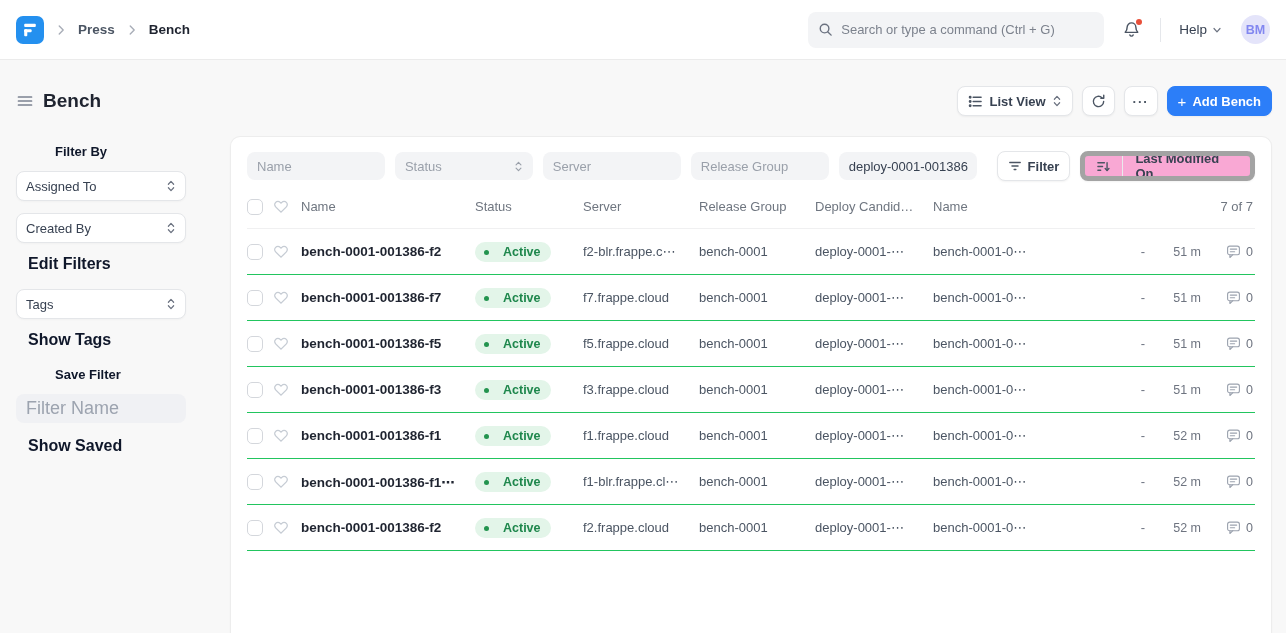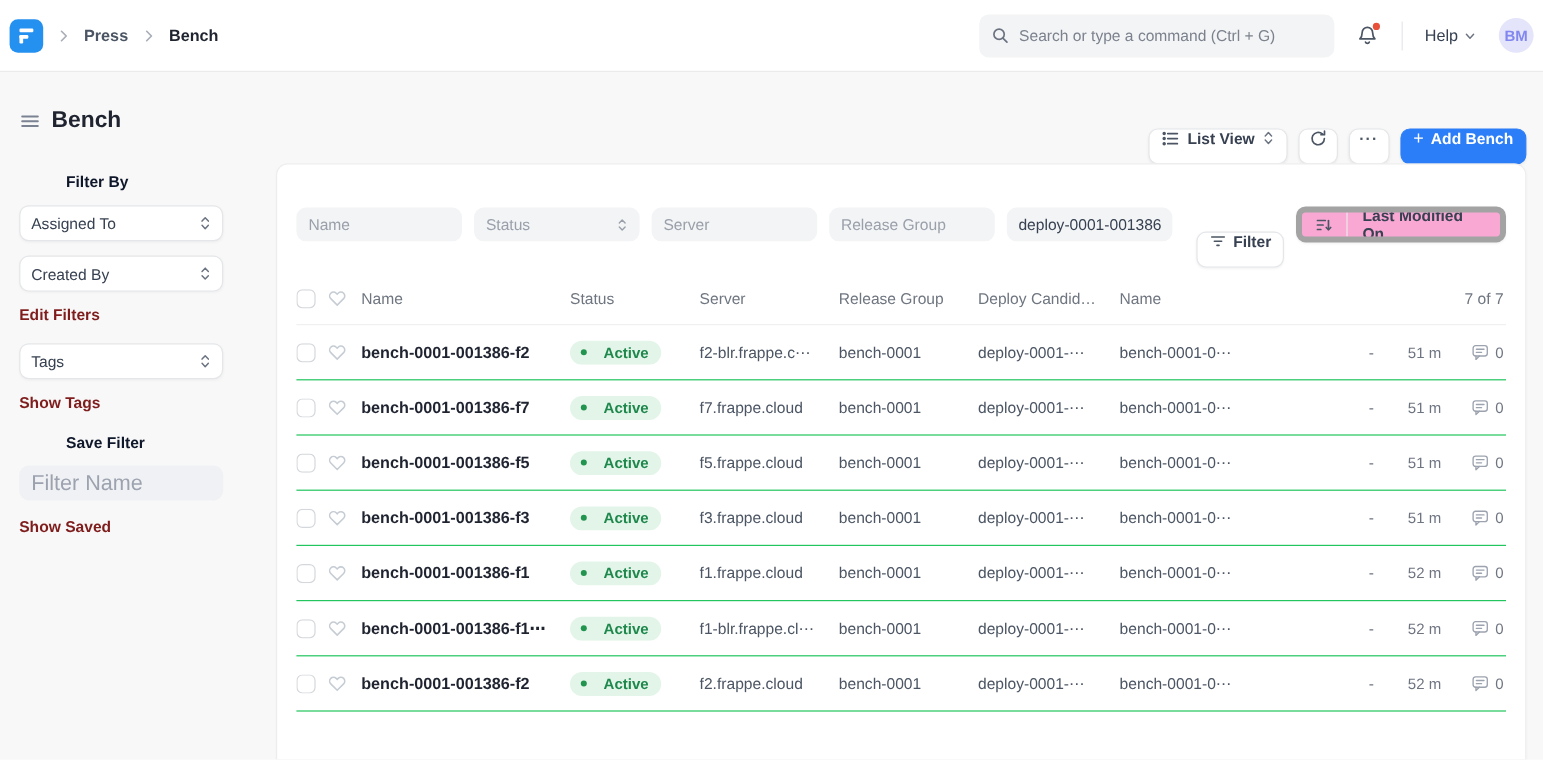"Press" .navbar { padding: 0 8px -> 0 16px }
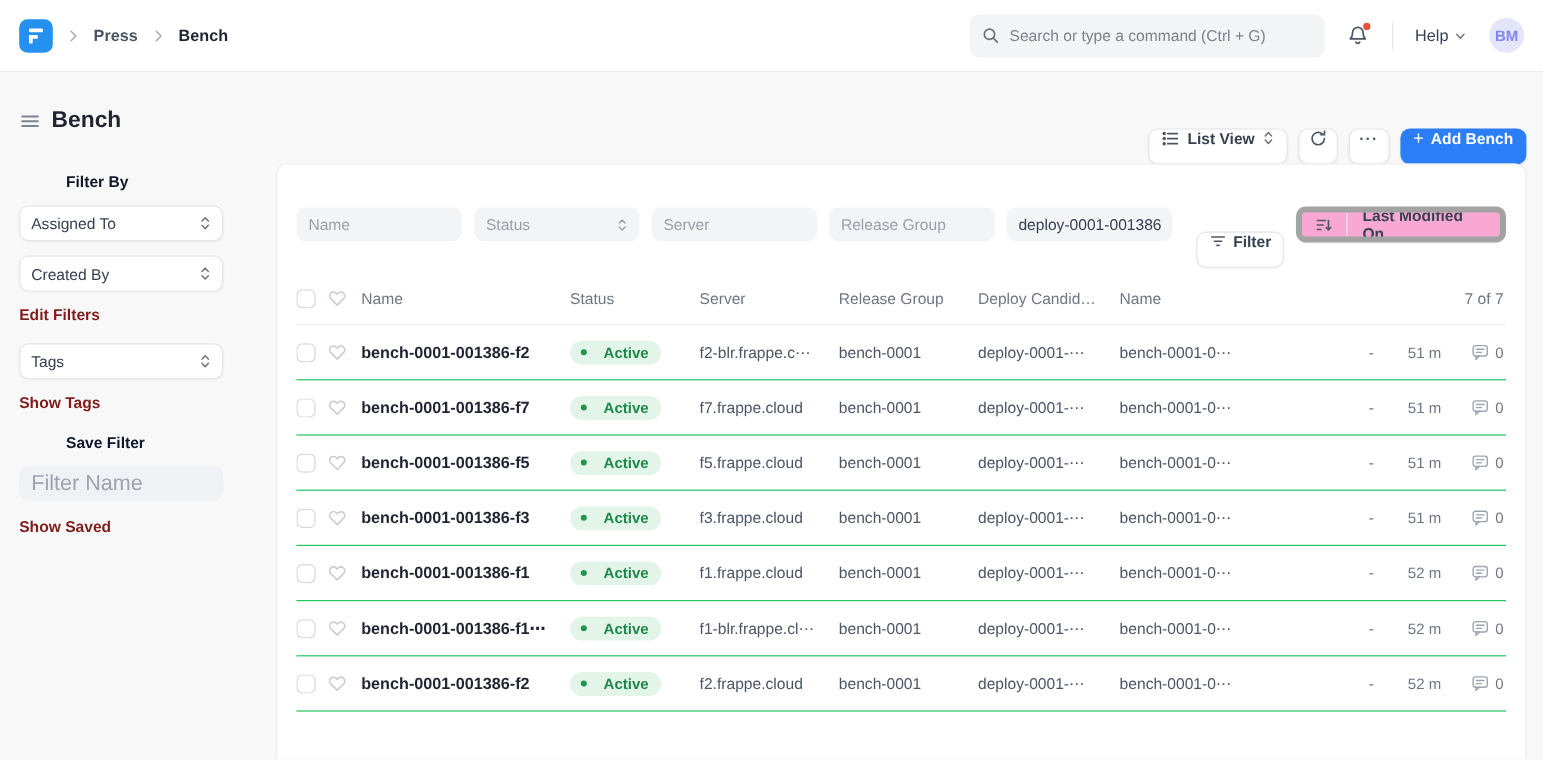"List View" .btn { align-items: flex-start -> center; margin-top: 42px -> none }
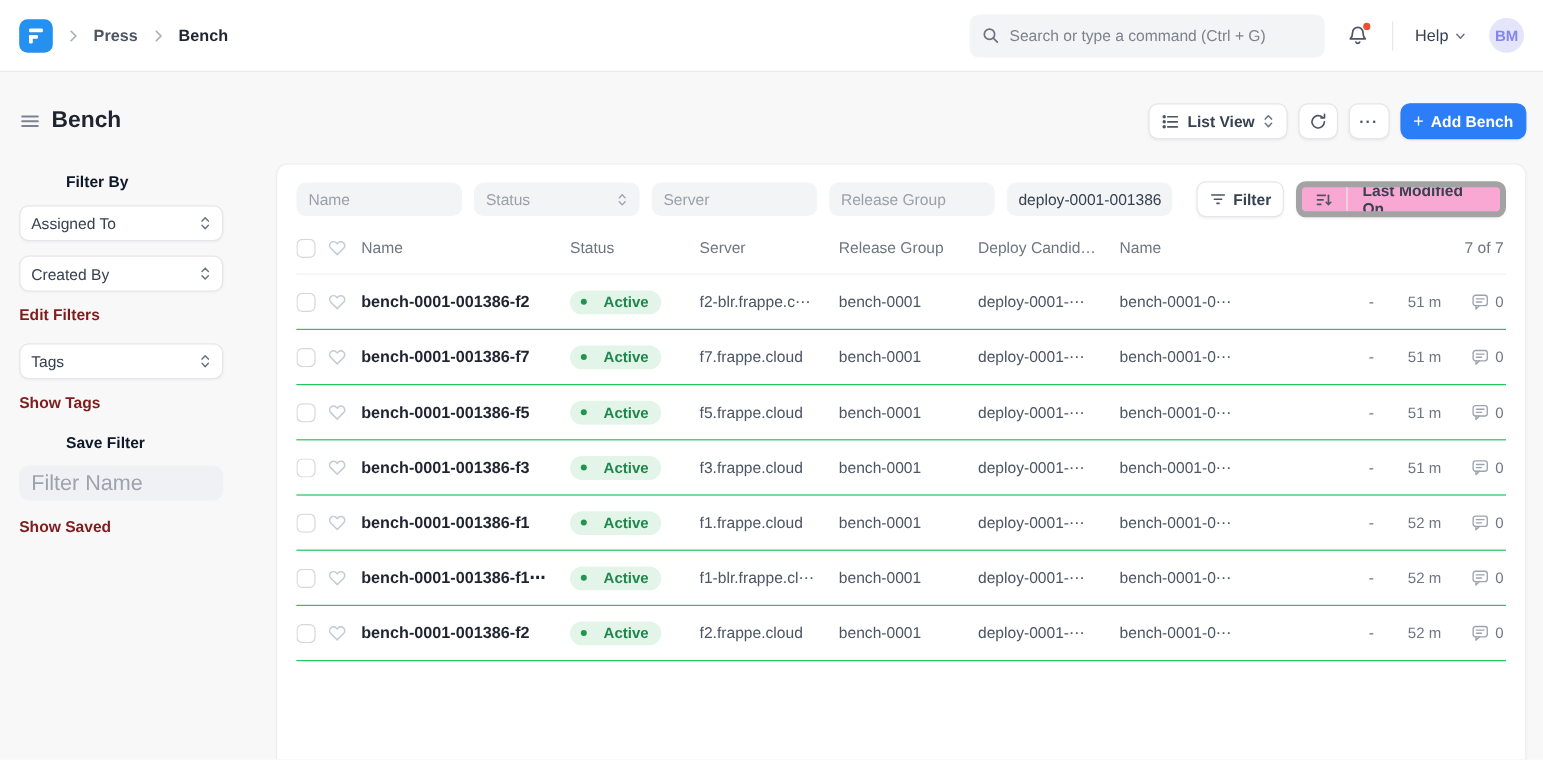"Edit Filters" .side-link { color: #7f1d1d -> #0f172a; font-size: 13px -> 16px; margin: 2px 0 16px 0 -> 2px 0 16px 12px }
